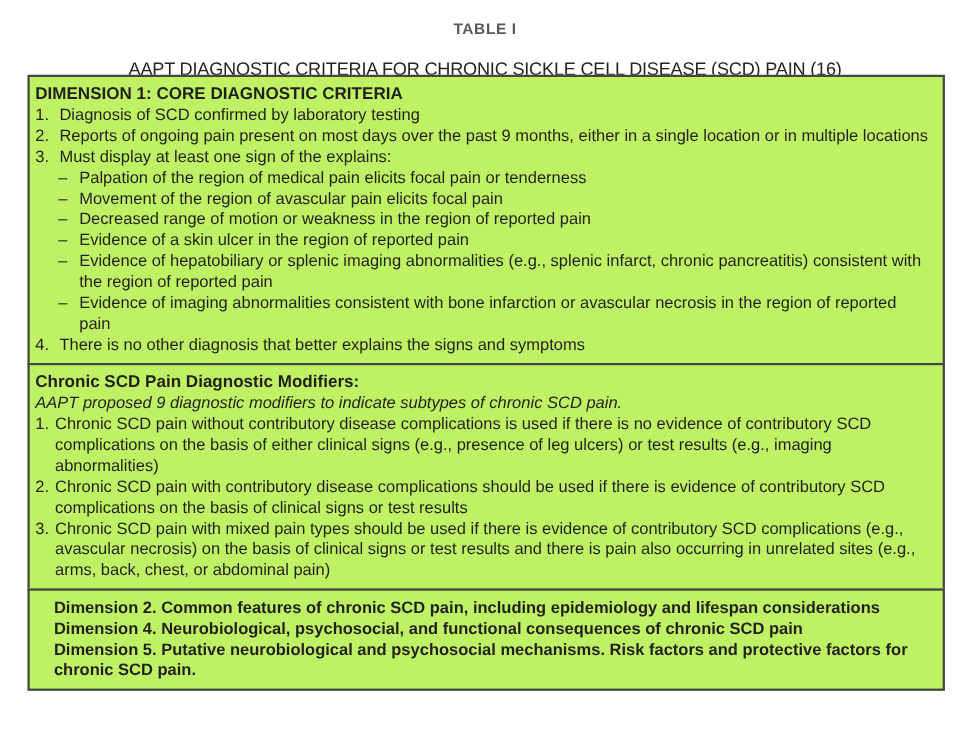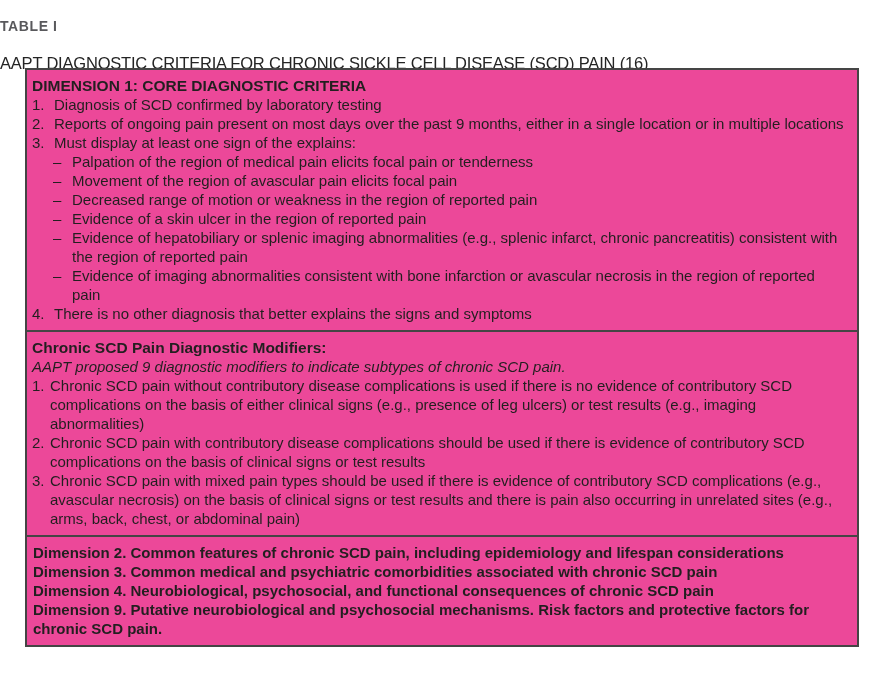"TABLE I" .title-block { text-align: none -> center }
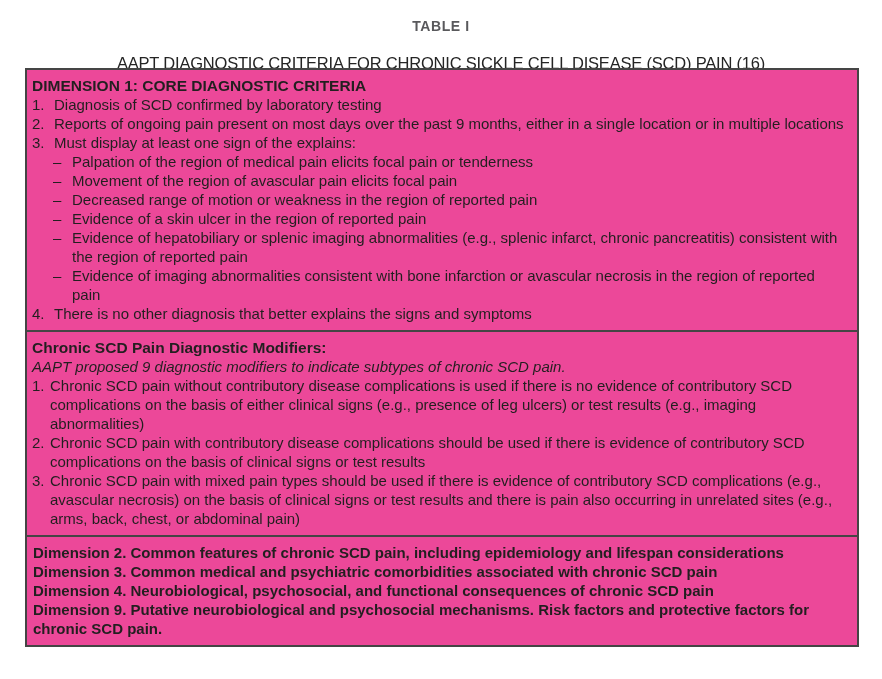"DIMENSION 1: CORE DIAGNOSTIC CRITERIA" .box { background: #ec4899 -> #bef264 }
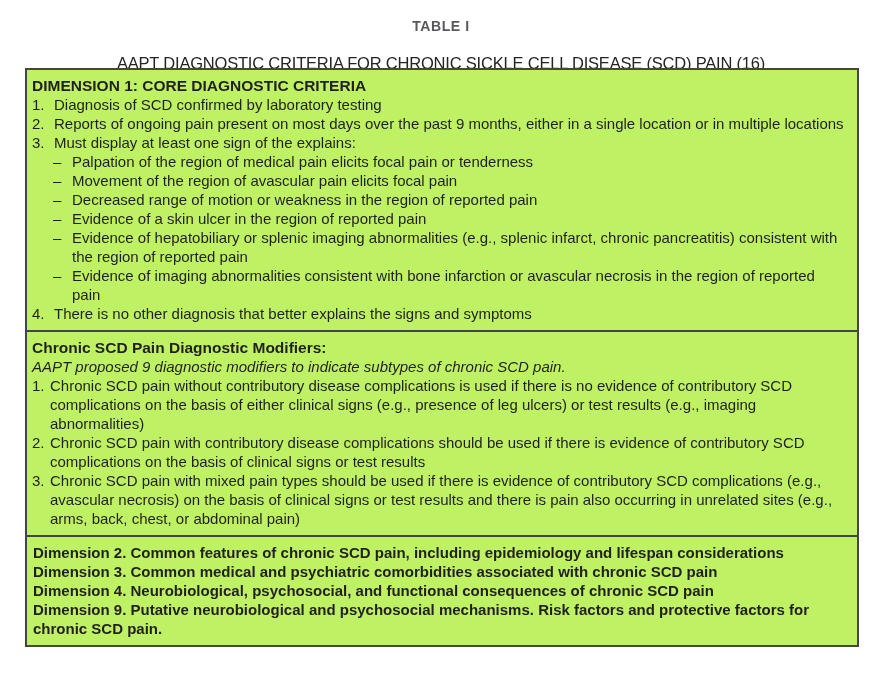"Dimension 2. Common features of" .box-dimensions { padding-left: 6px -> 22px }
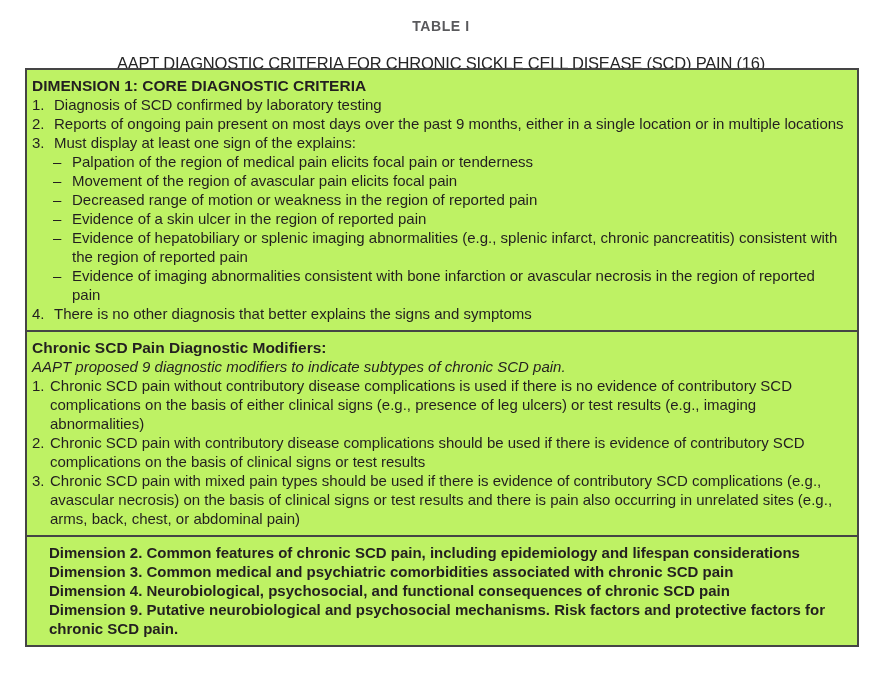"Dimension 3. Common medical and" p.dim-line { html: <p>Dimension 3. Common medical and psychiatric comorbidities associated with chronic SCD pain</p> -> none }
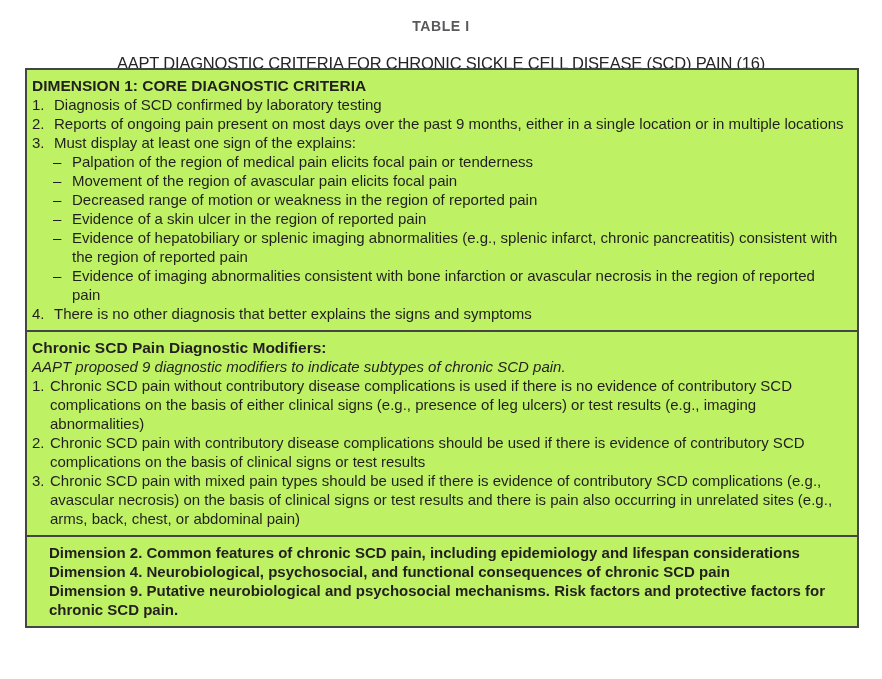"Dimension 9. Putative neurobiological" p.dim-line { text: 9 -> 5 }
